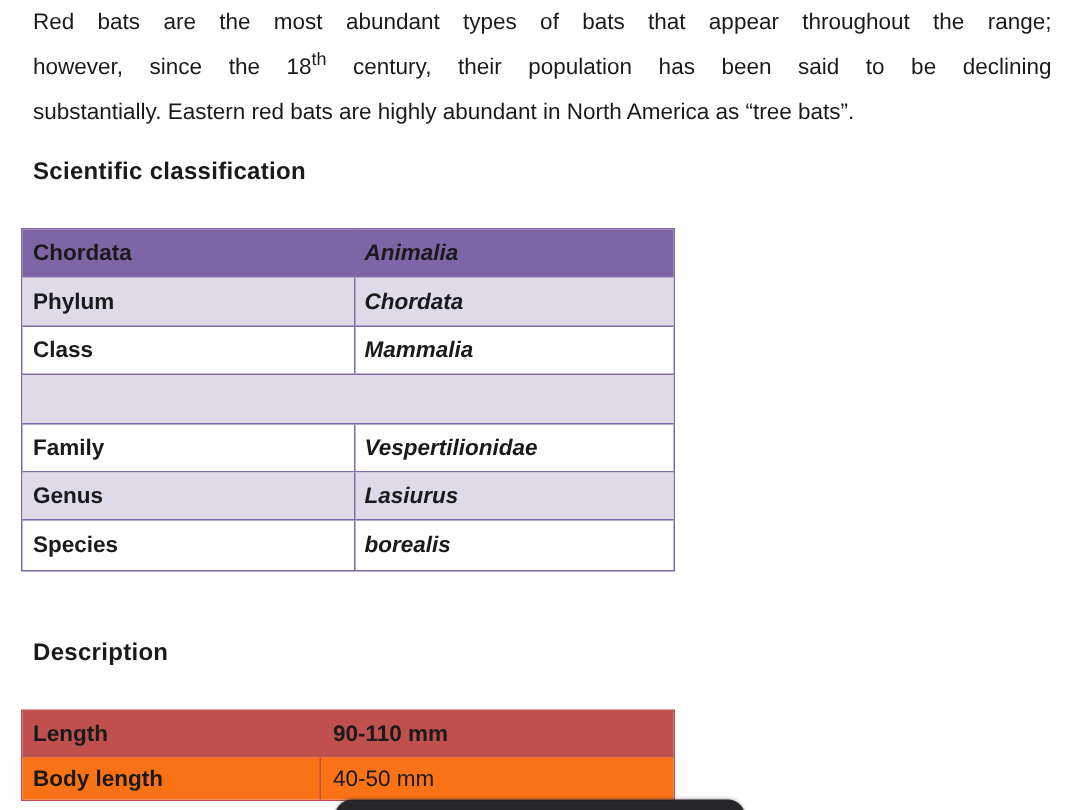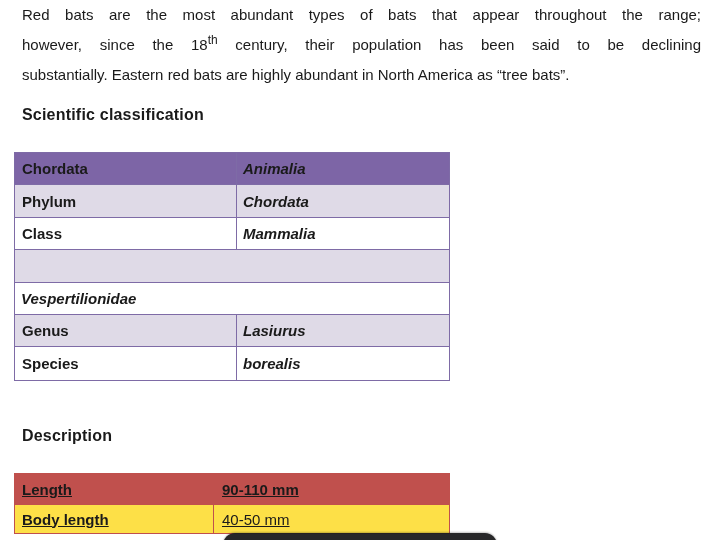"Family" div.cell { html: none -> <div>Family</div> }
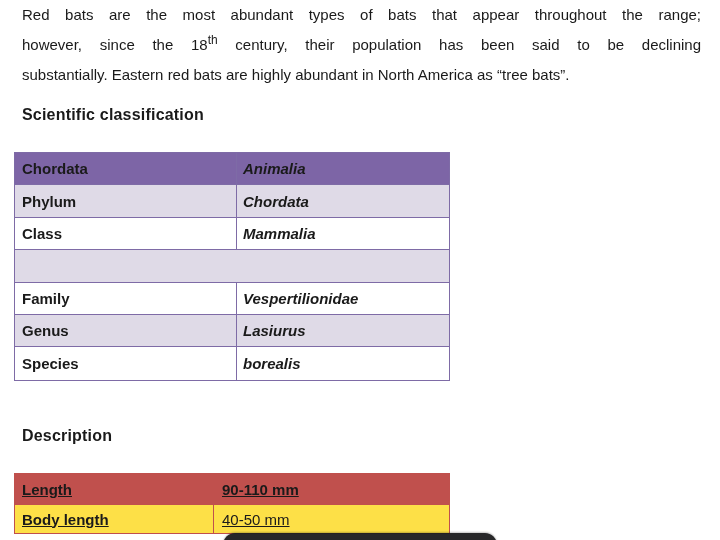"Length" .desc-tbl .trow { text-decoration: underline -> none }
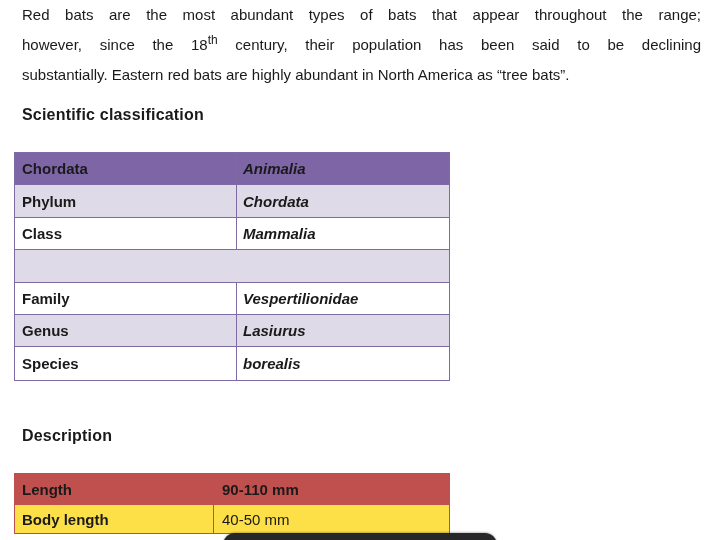"Body length" .desc-tbl .trow.body { background: #fde047 -> #f97316 }
